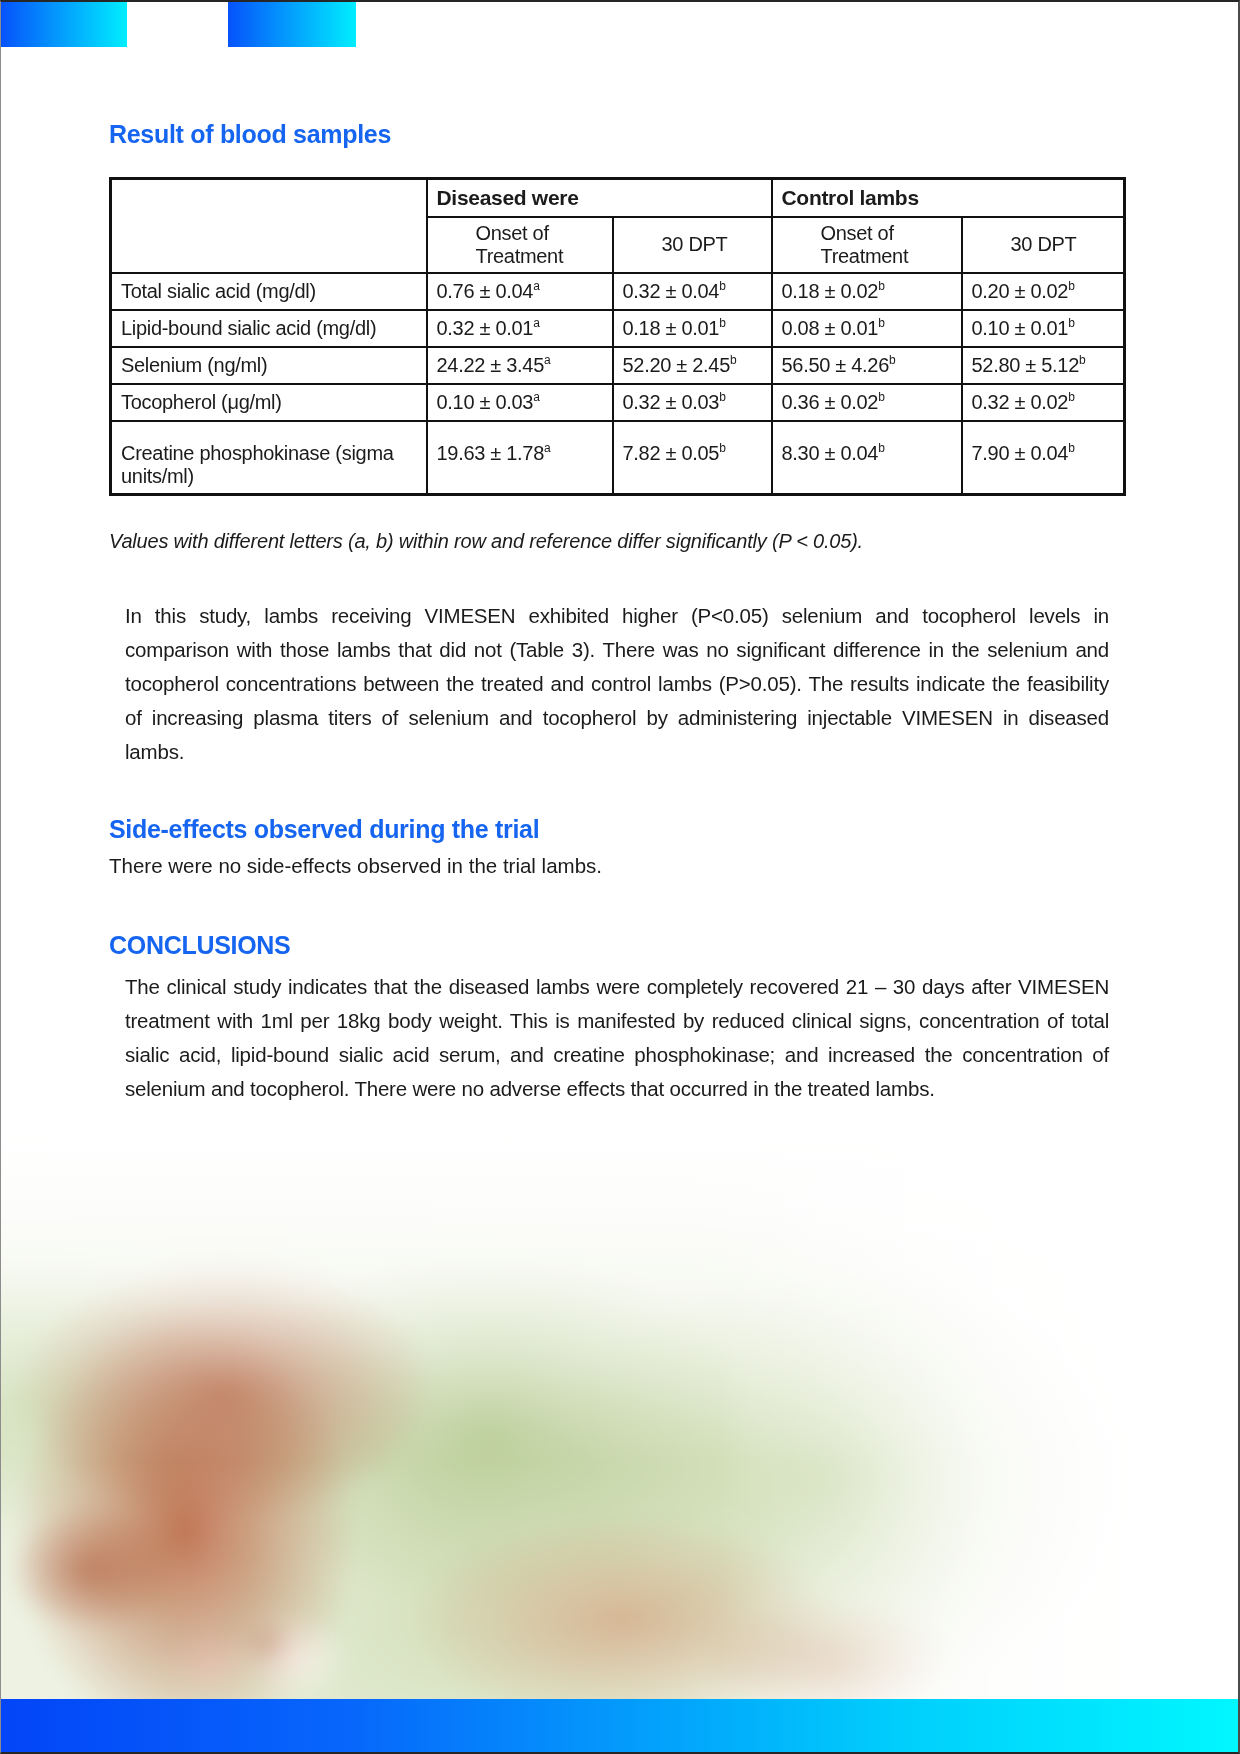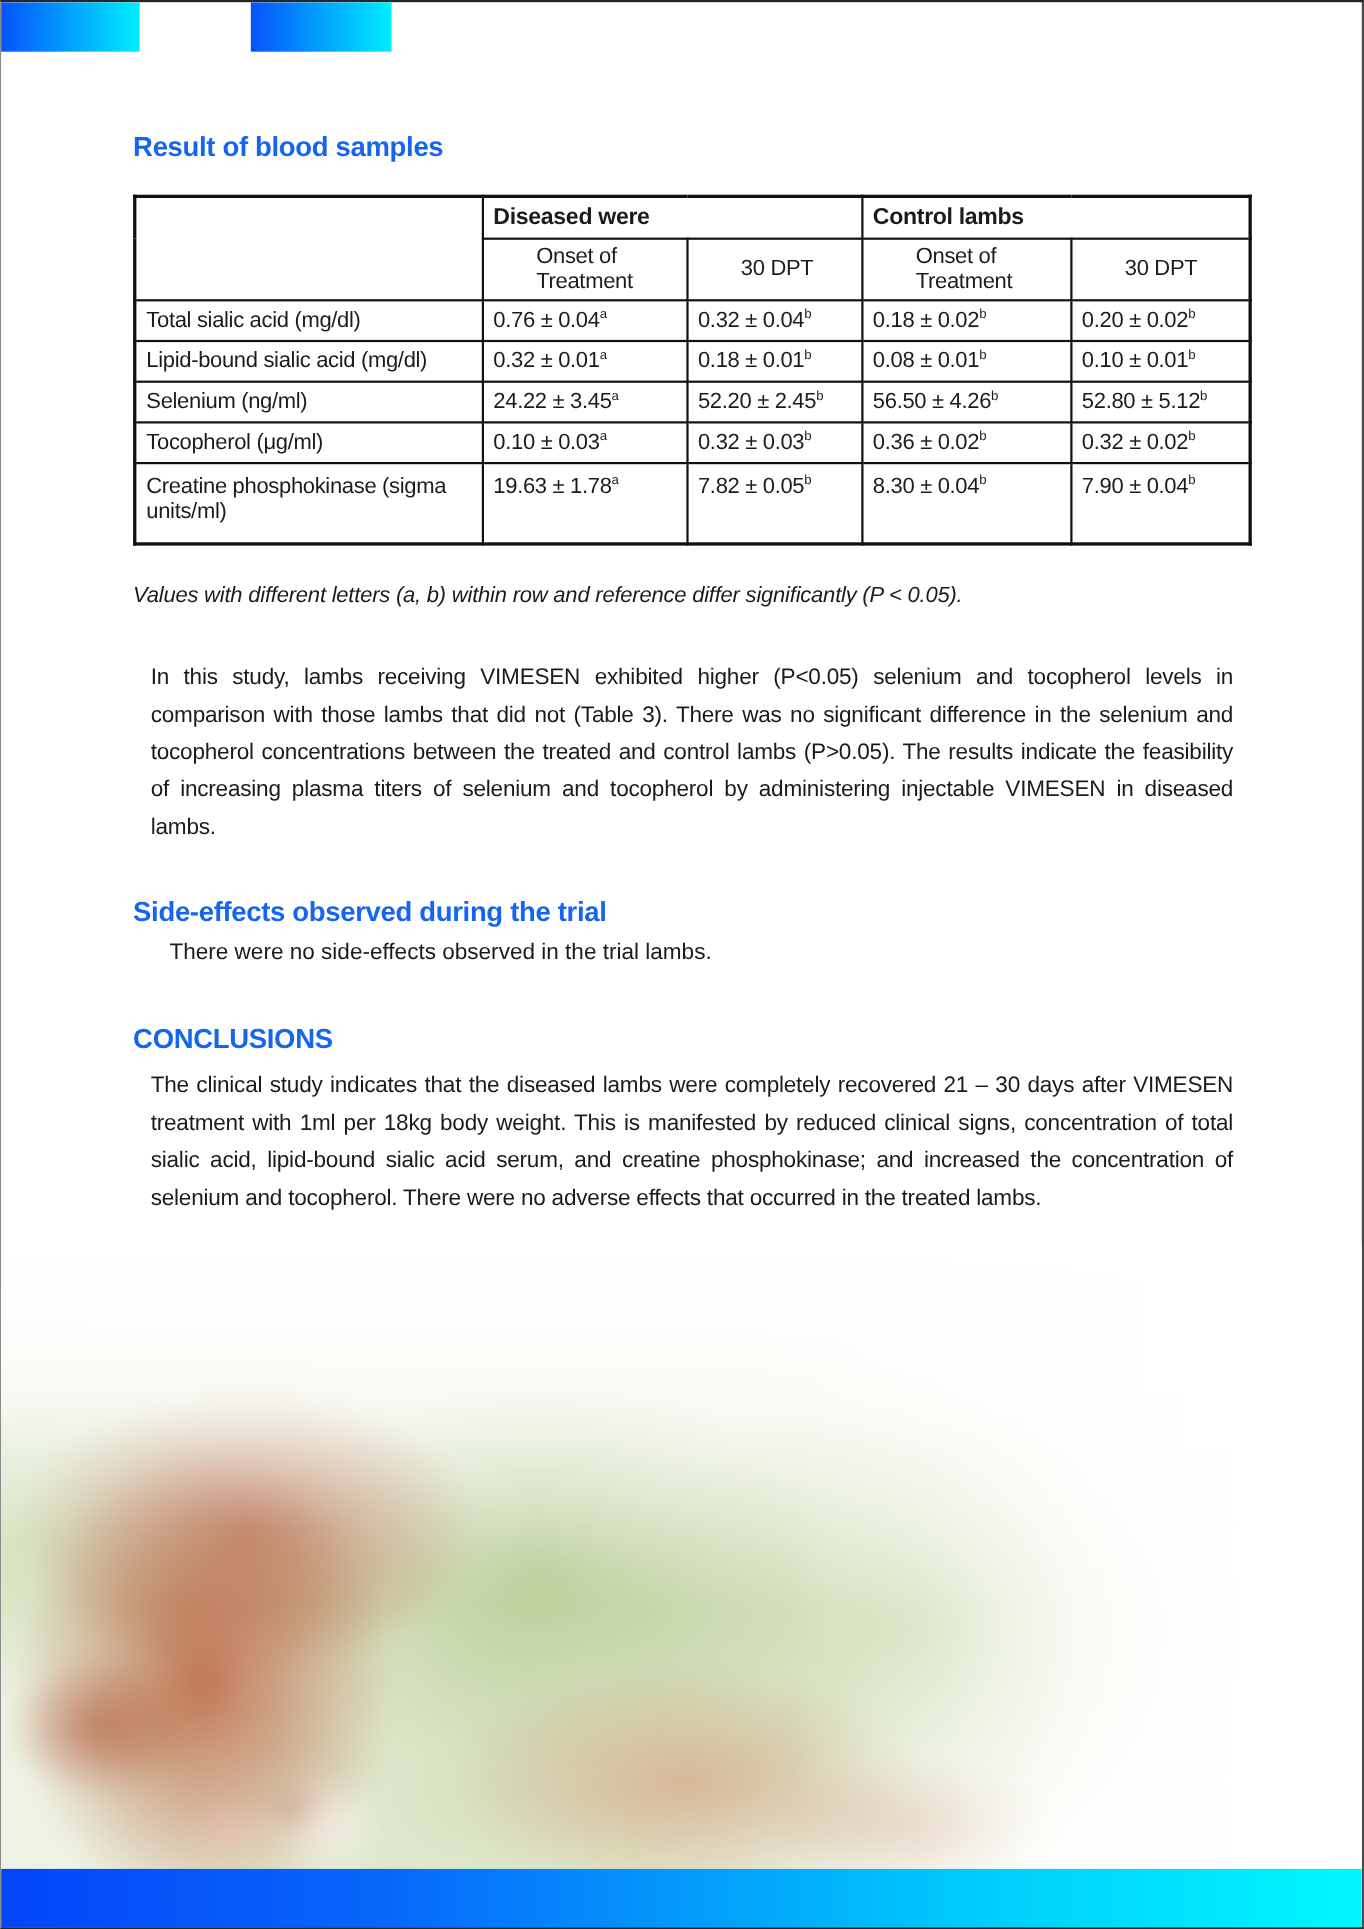"Result of blood samples" .content { left: 120px -> 108px }
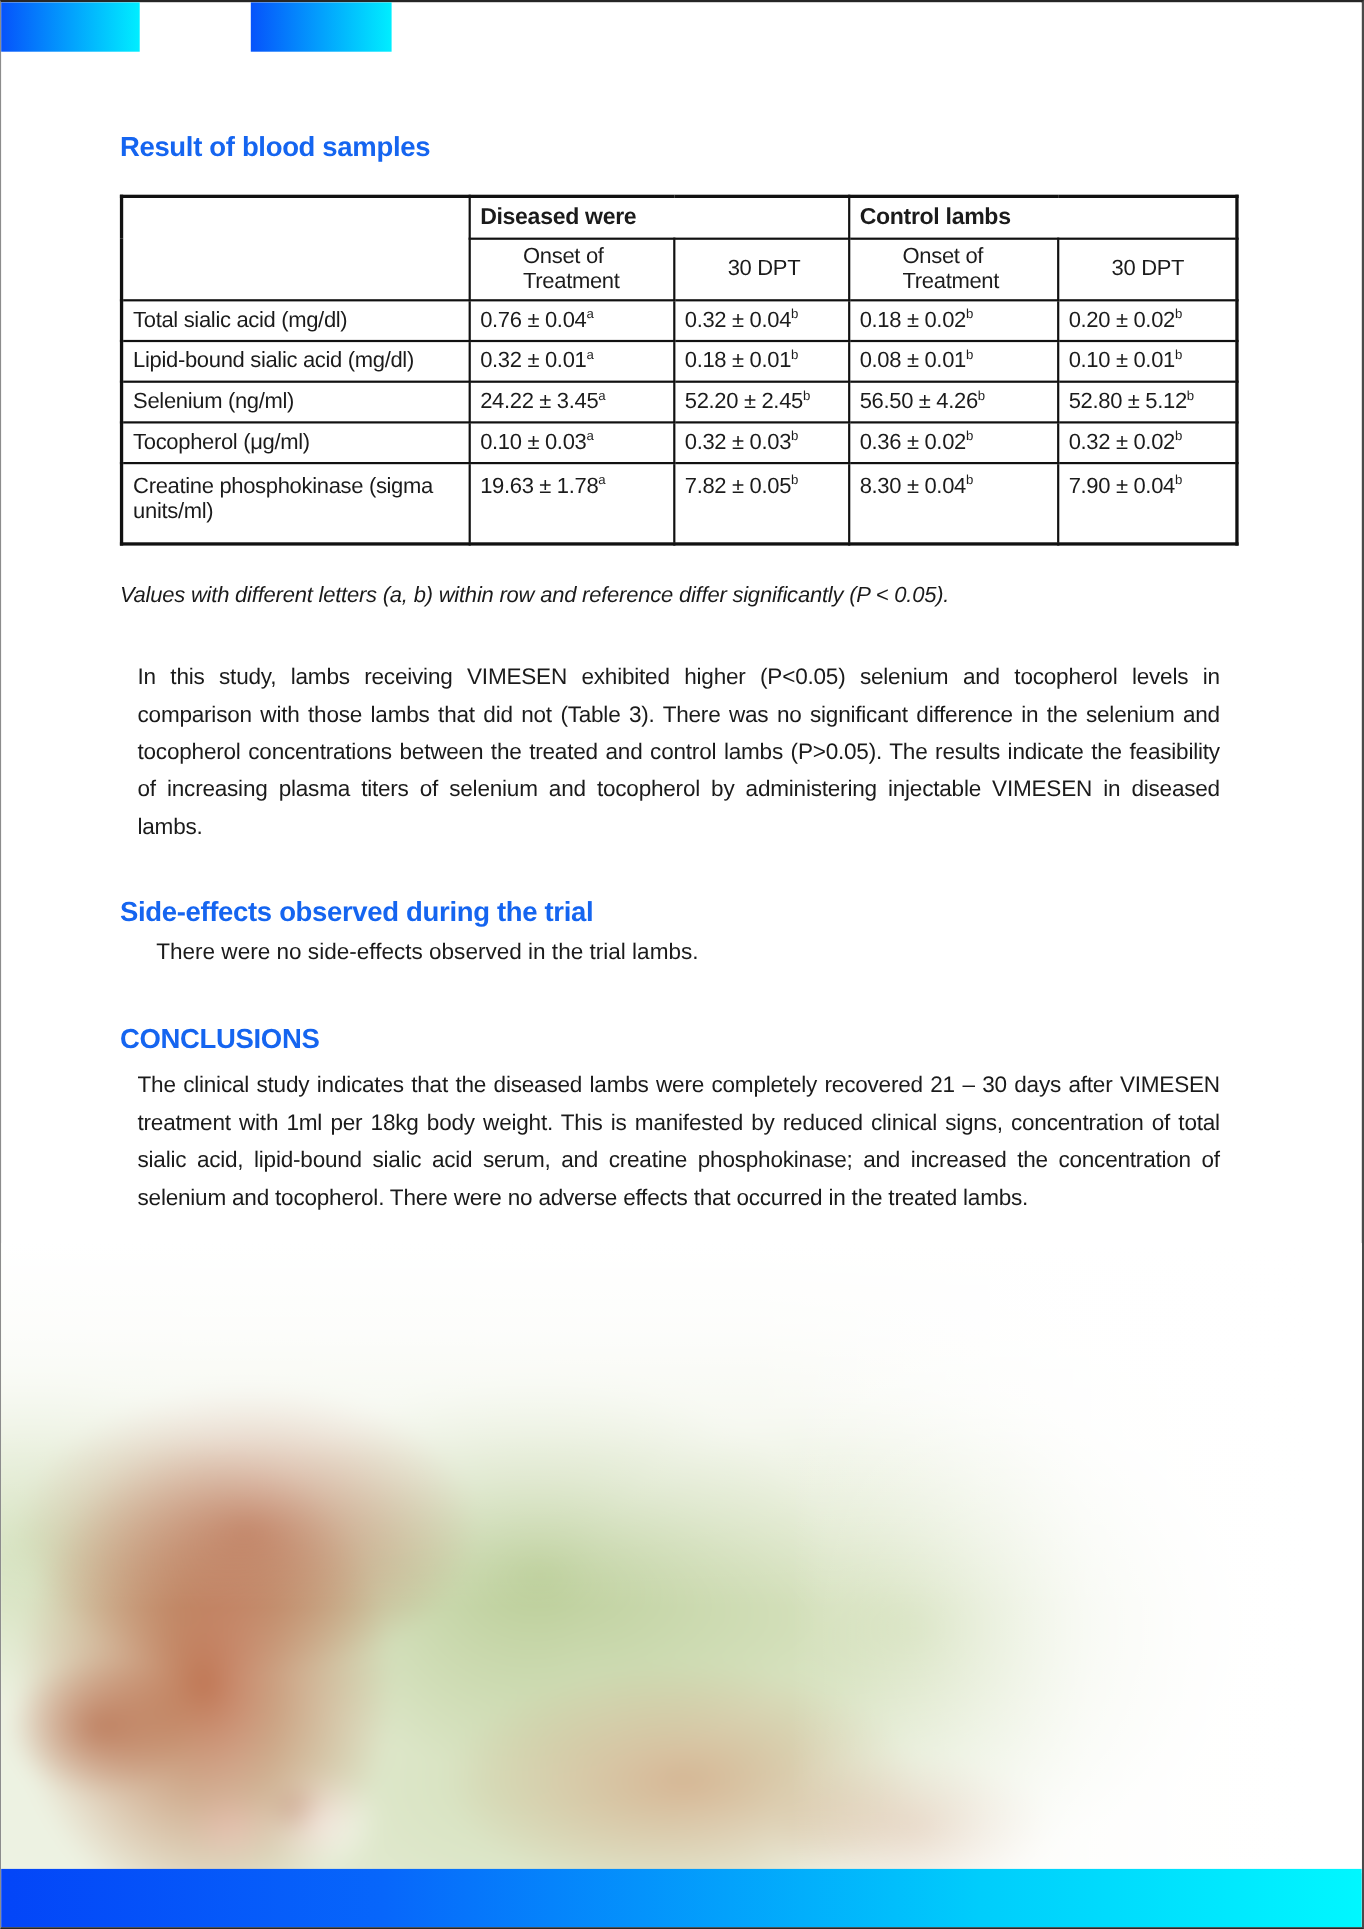"Creatine phosphokinase (sigma units/ml)" tr.tall td { padding-top: 9px -> 20px }
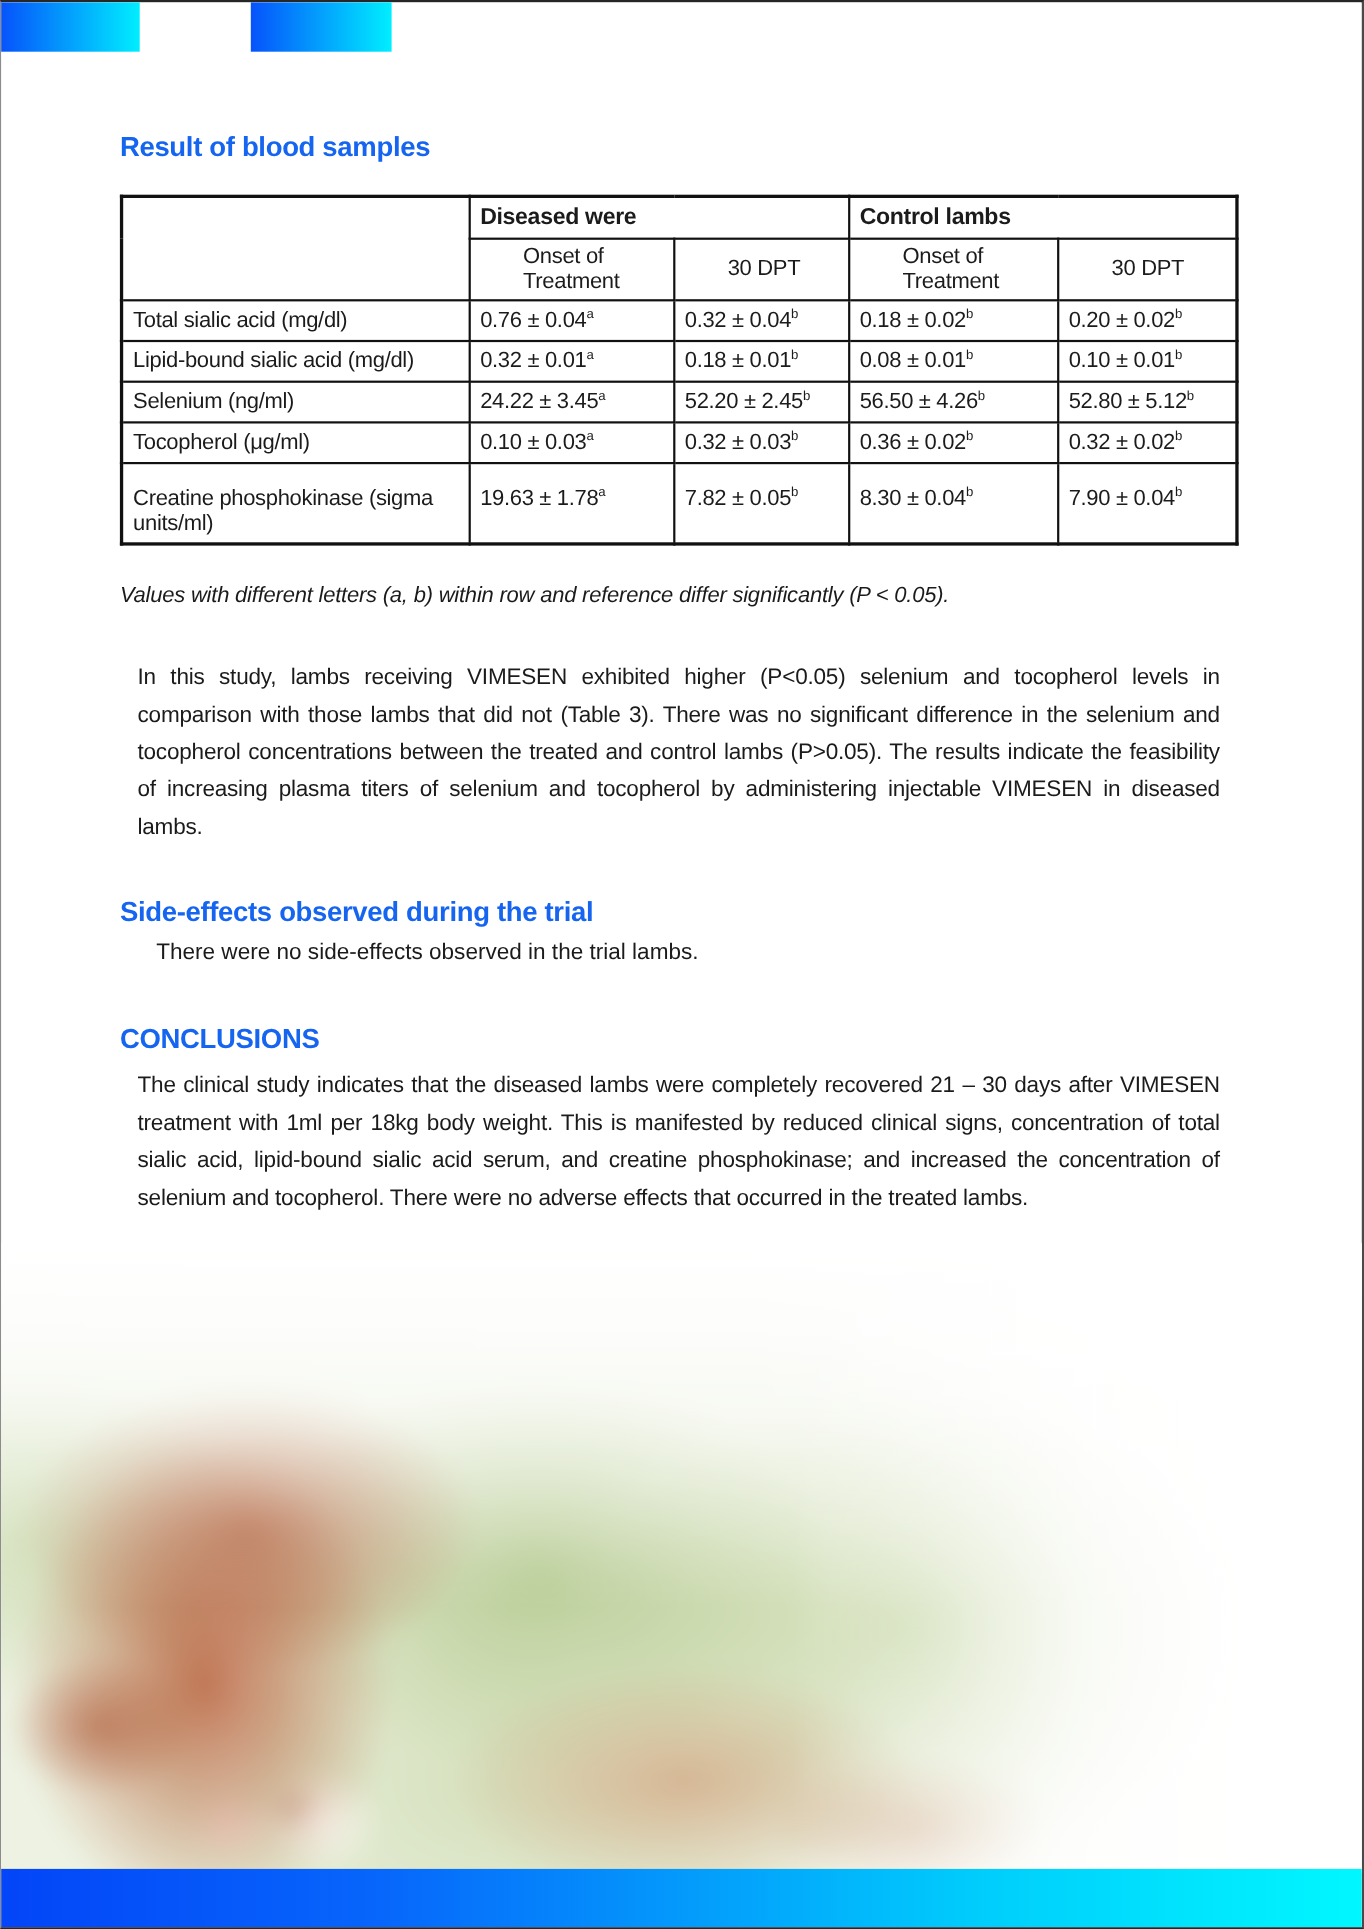"There were no side-effects observed" .side-text { margin-left: 33px -> none }
